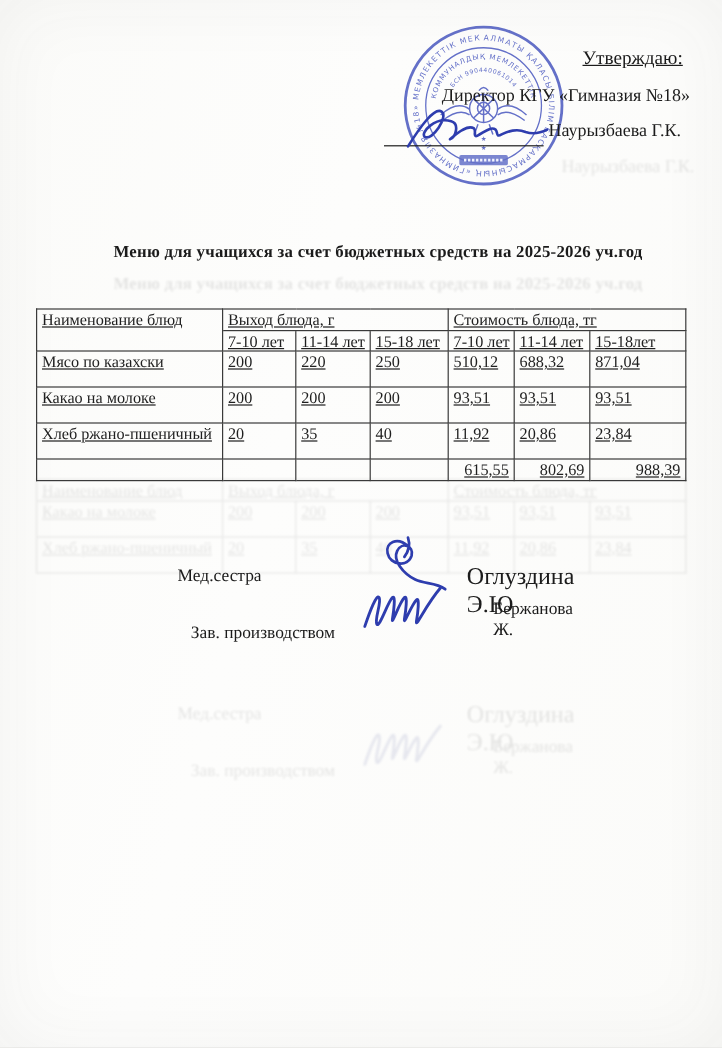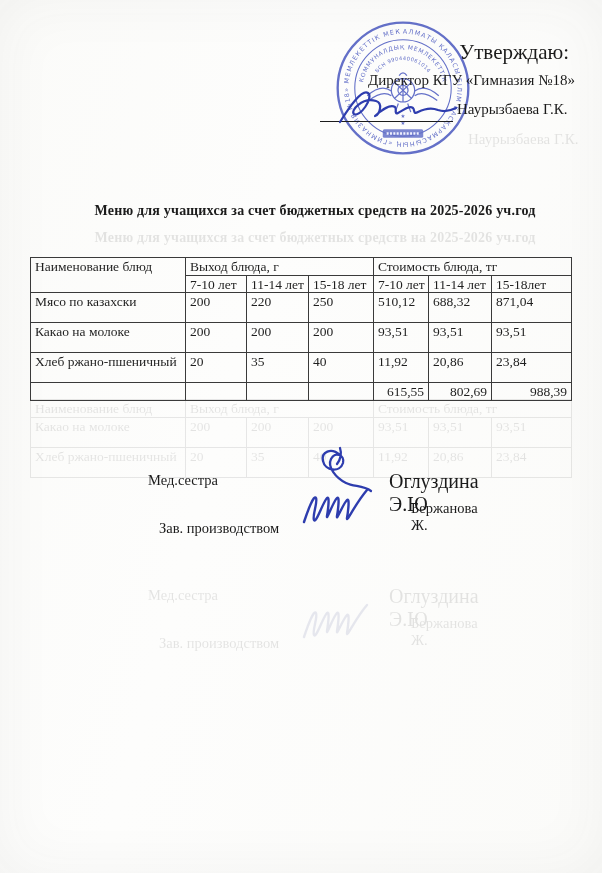"Утверждаю:" .approve-label { font-size: 21px -> 16px; text-decoration: none -> underline }
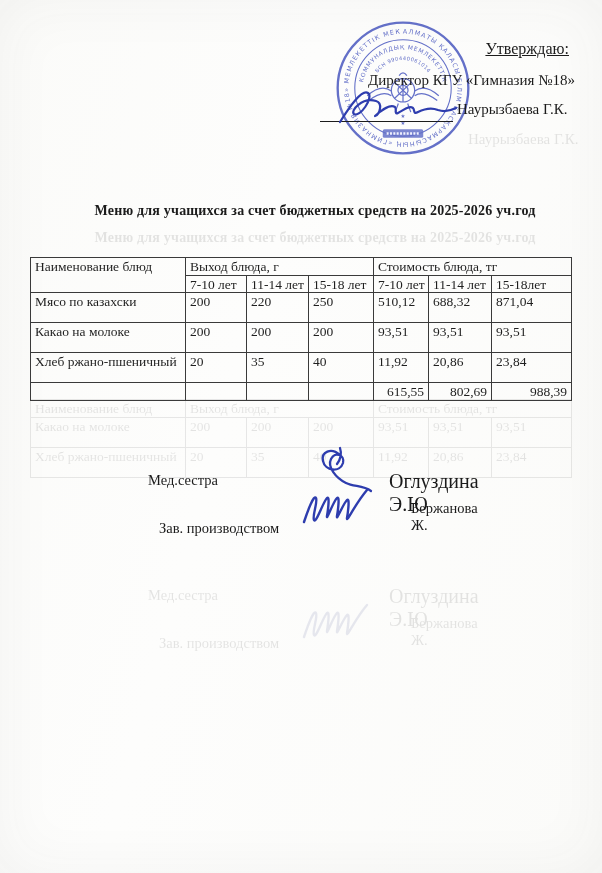"Наименование блюд" .menu-table th, .menu-table td { text-decoration: none -> underline }
